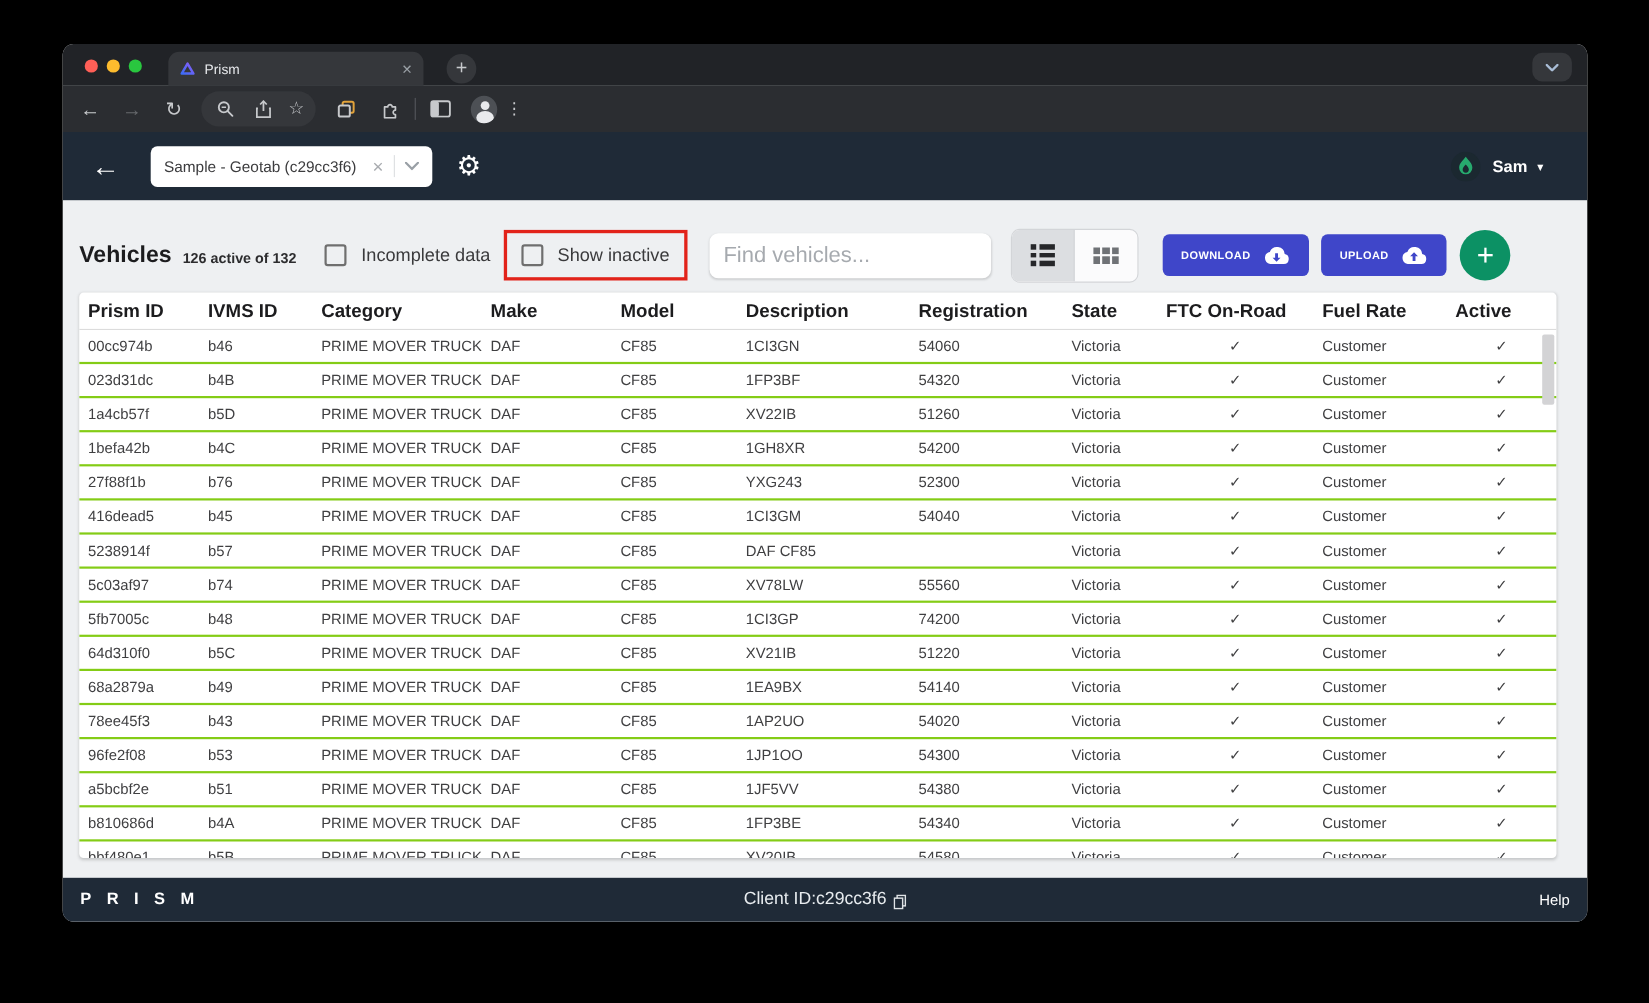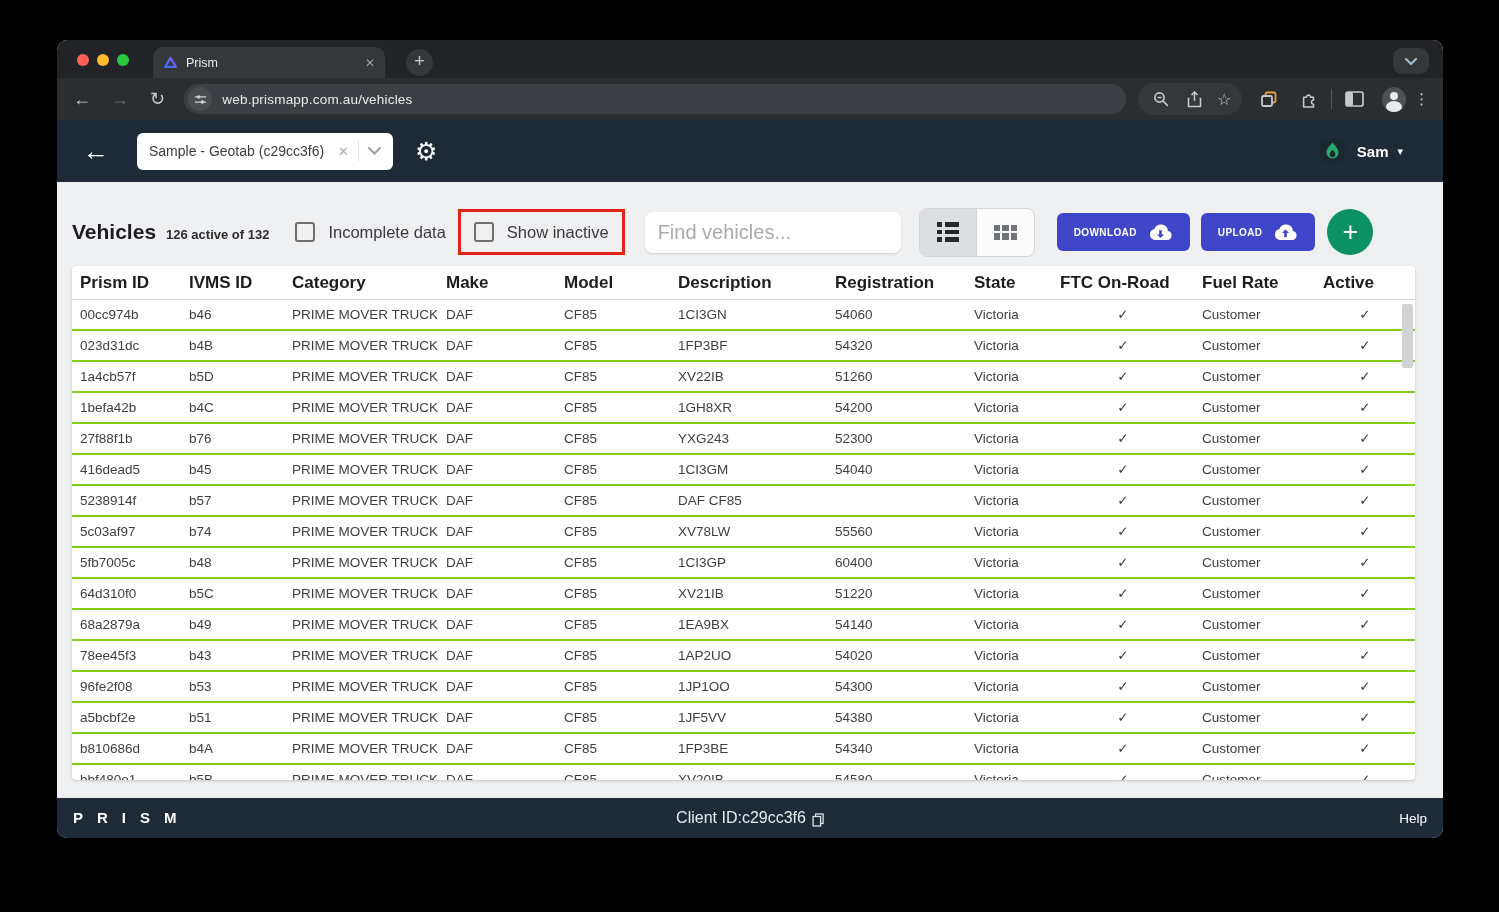"web.prismapp.com.au/vehicles" div.urlpill { html: <div> <span> <svg> <g> <line></line> <line></line> </g> <circle></circle> <circle></circle> </svg> </span> <span>web.prismapp.com.au/vehicles</span> </div> -> none }
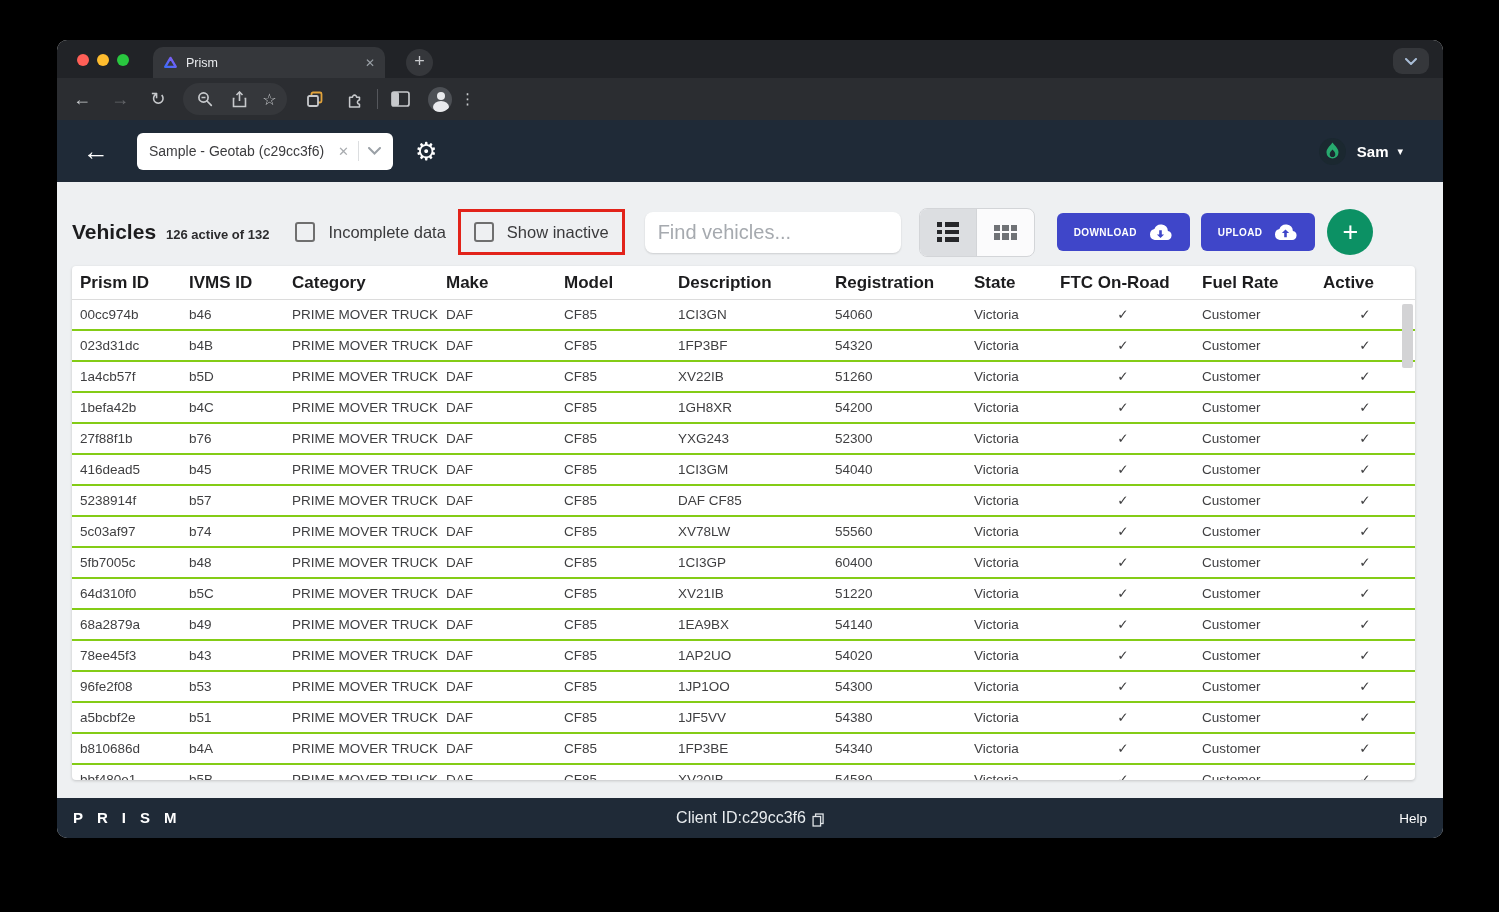"60400" div.td { text: 60400 -> 74200 }
